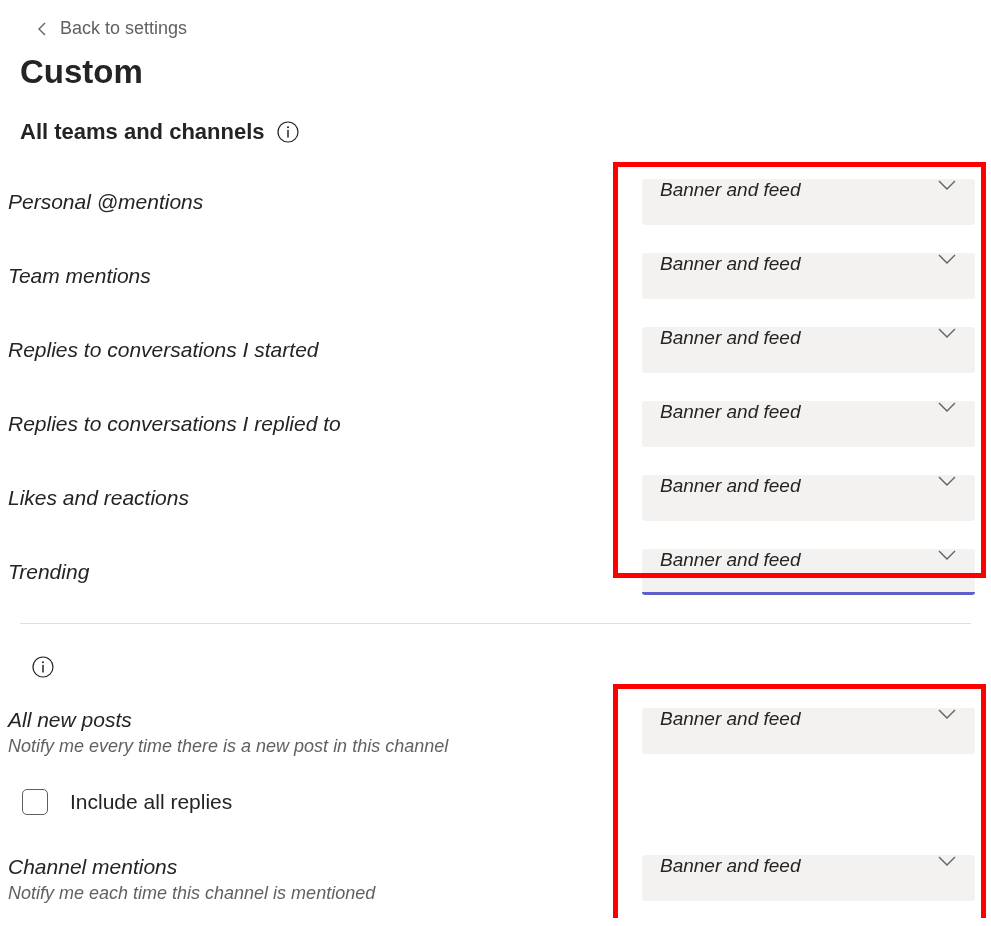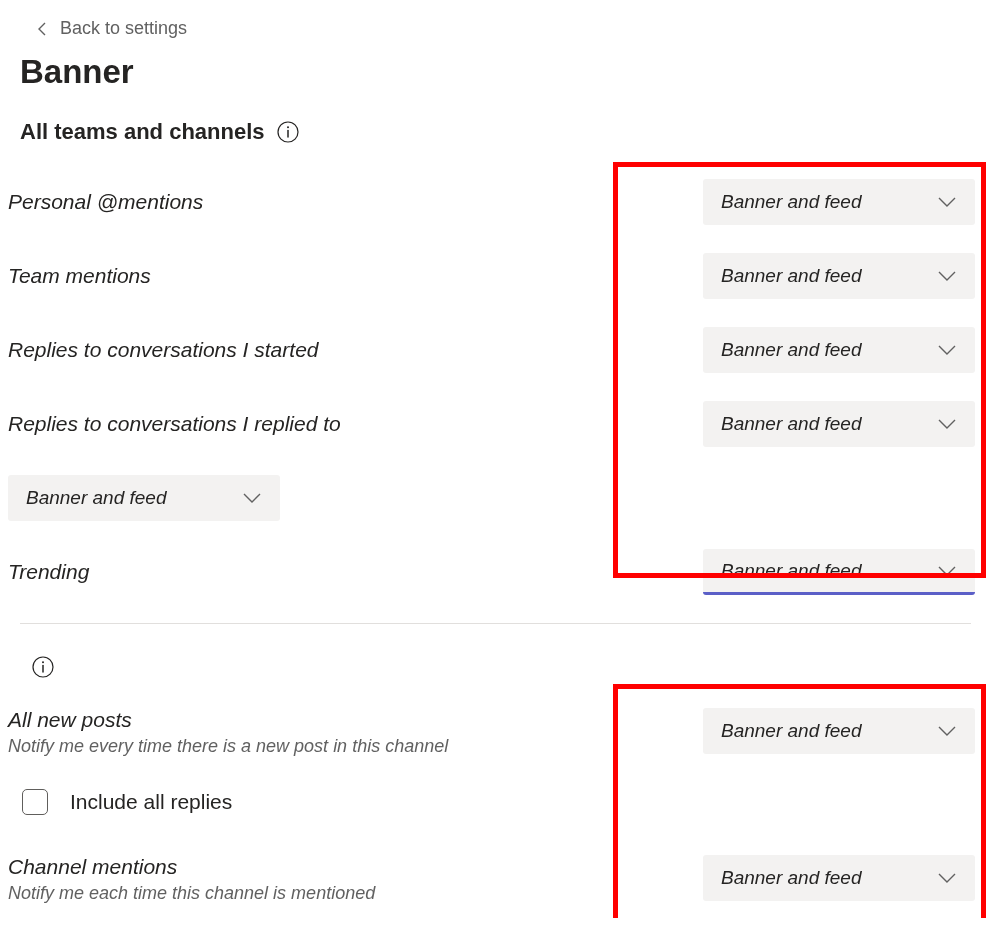"Banner" h1.page-title { text: Banner -> Custom }
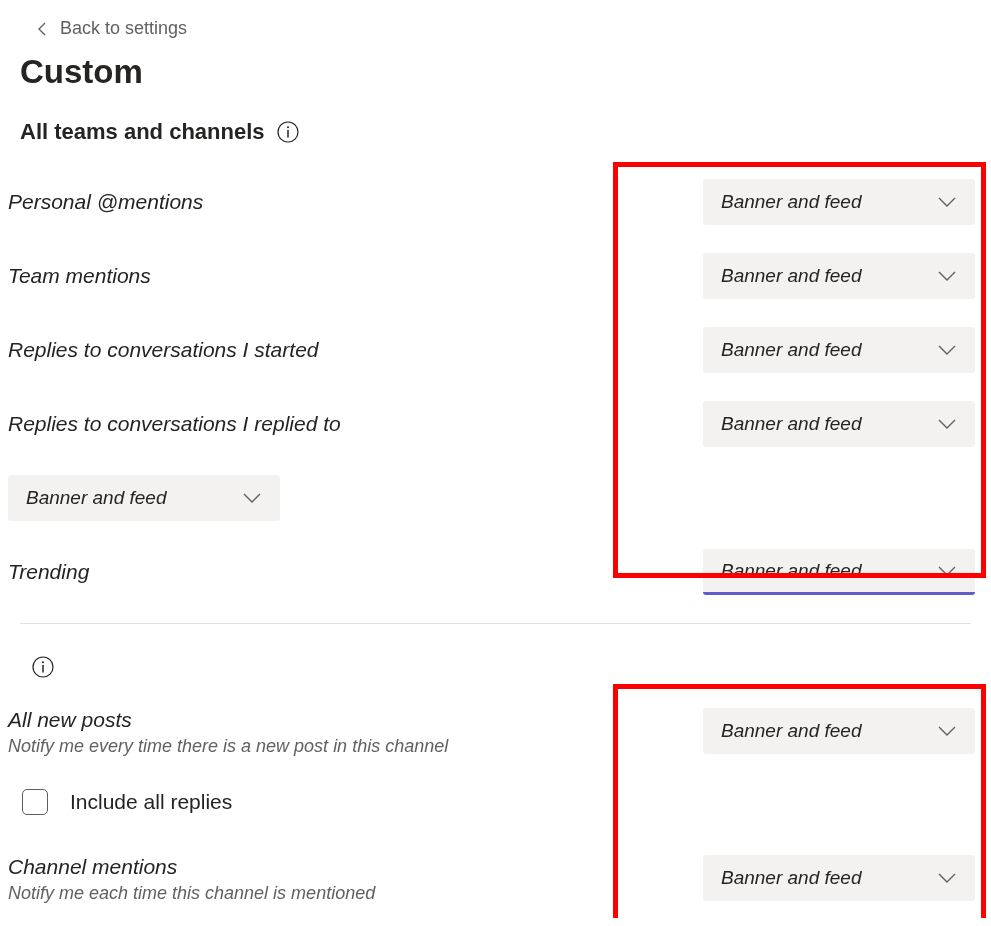"Banner and feed" .dropdown { align-items: center -> none; width: 272px -> 333px }
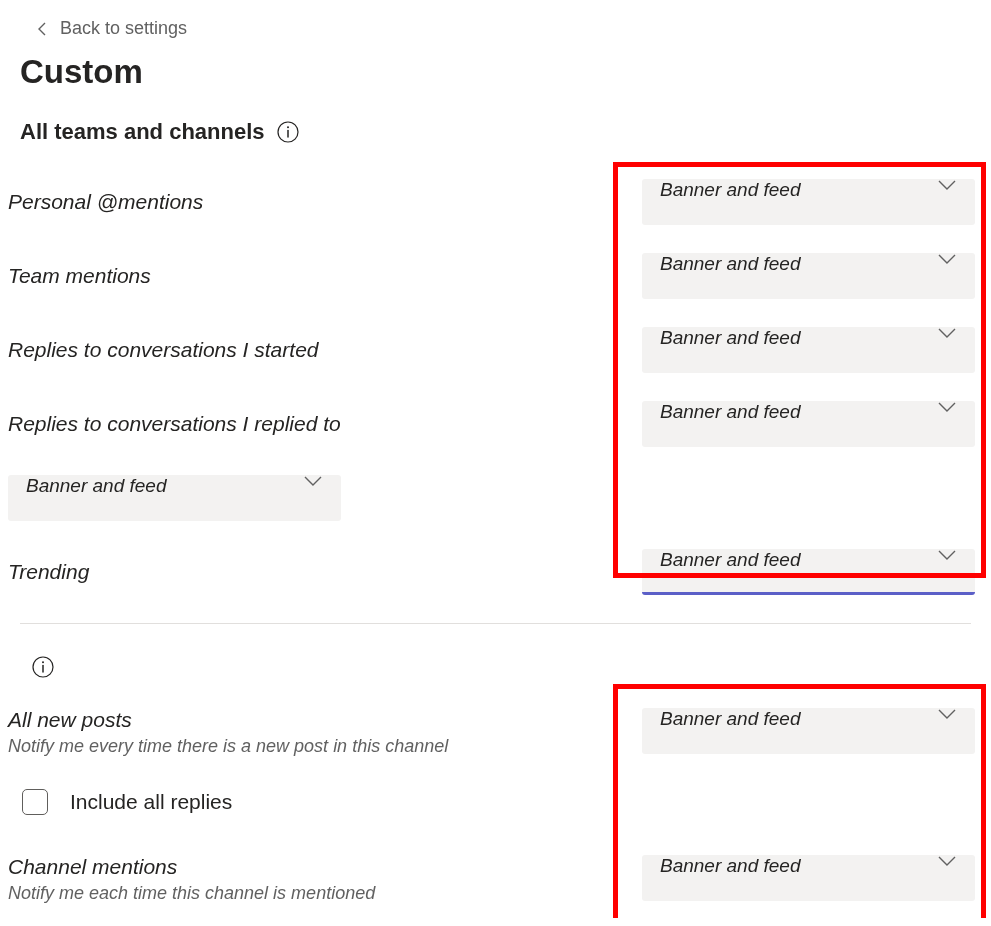"Likes and reactions" div.row-left { html: none -> <div><span>Likes and reactions</span></div> }
